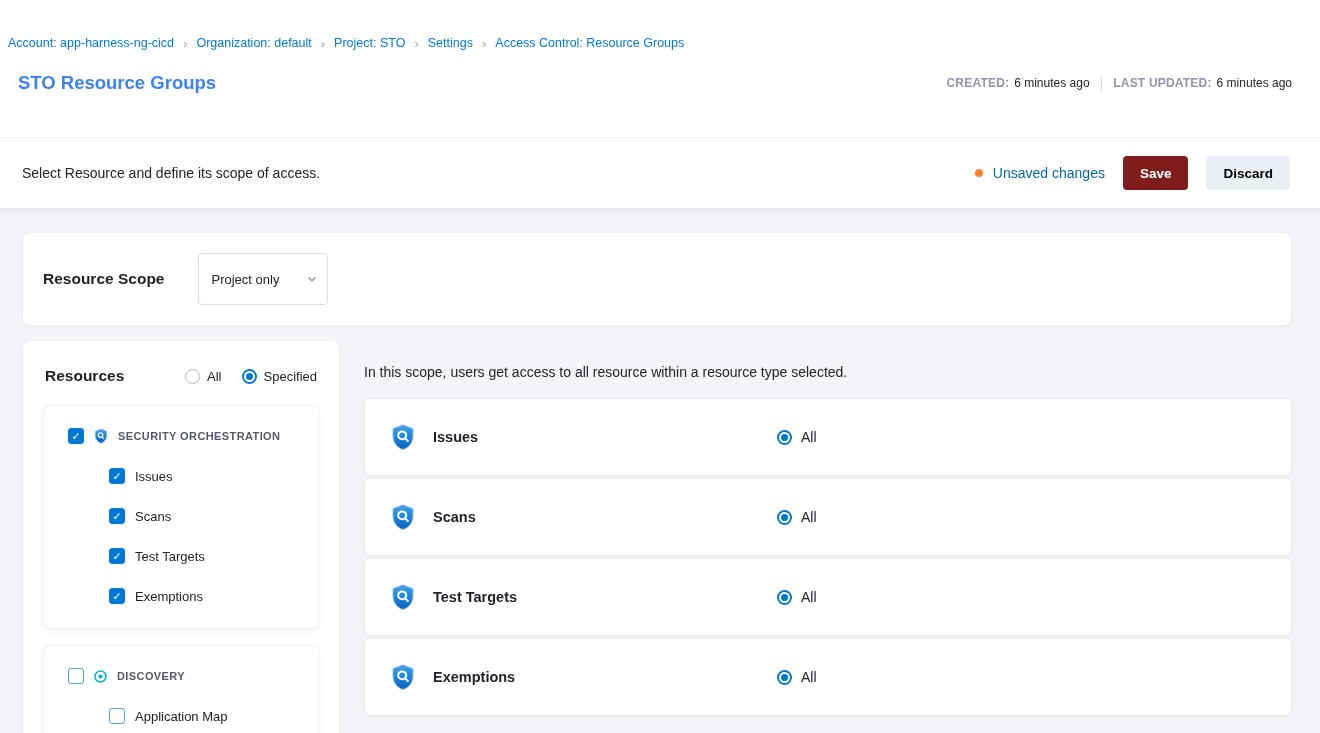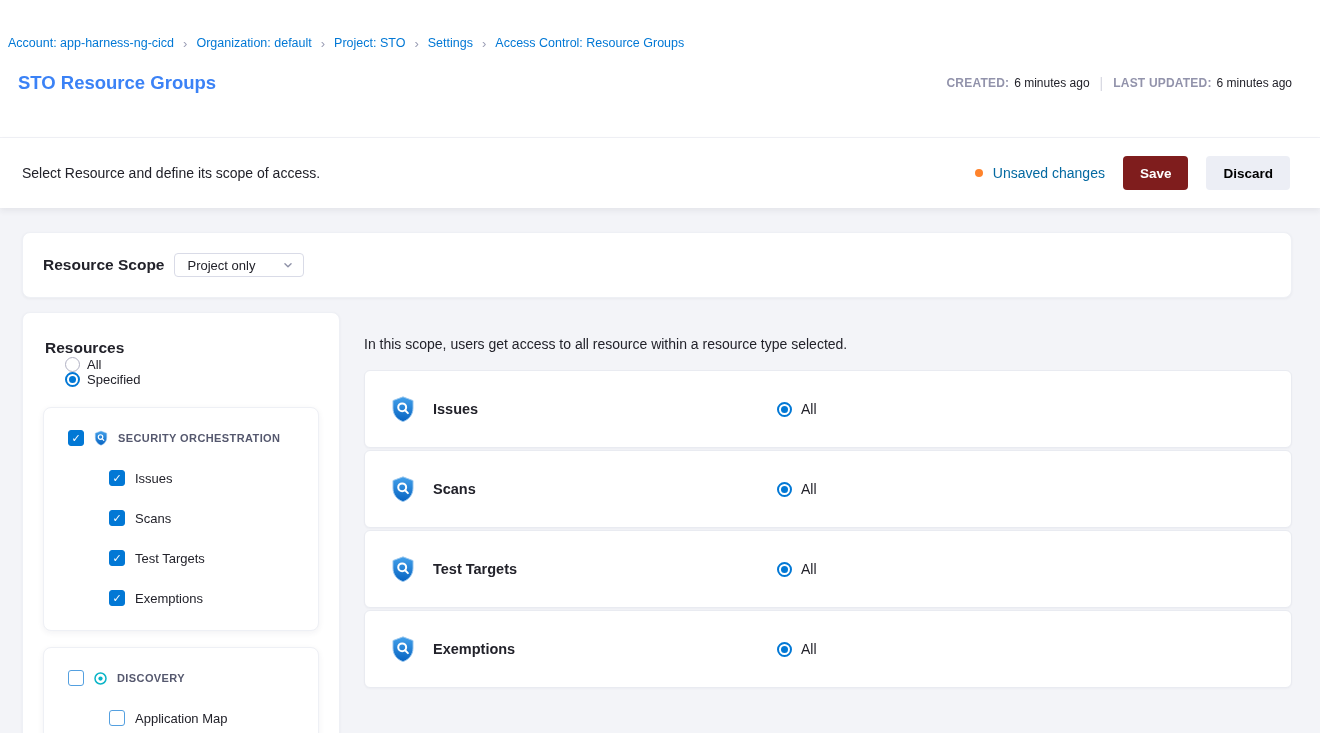"Resource Scope" .scope-card { gap: 10px -> 34px }
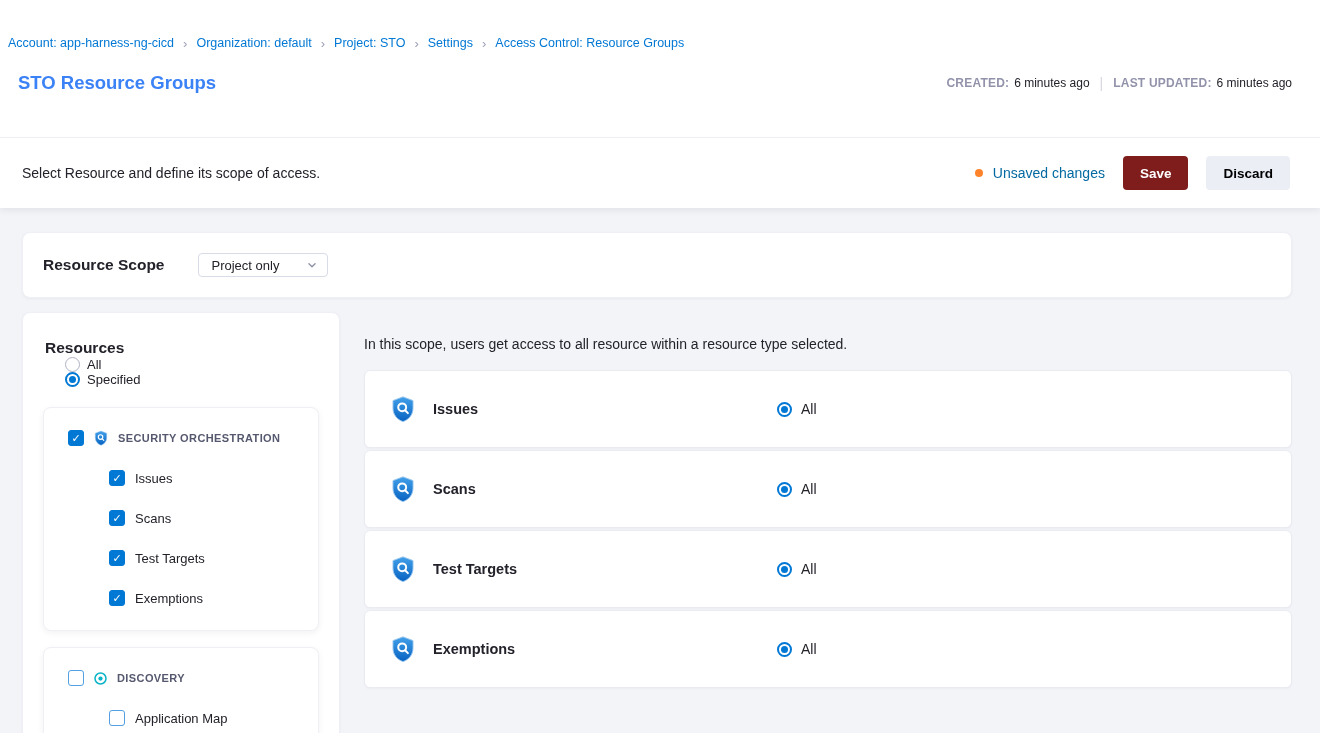"Project only" .select { height: 24px -> 52px }
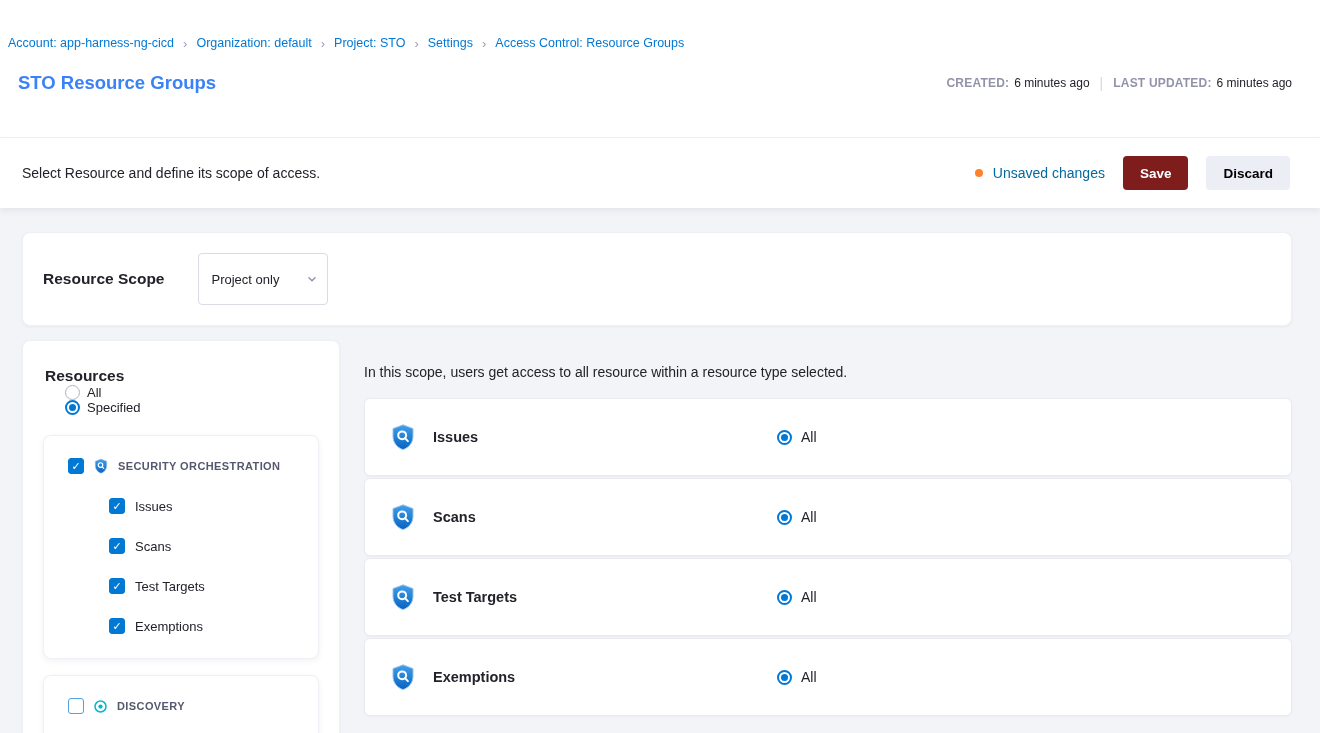"Resources" .panel-header { align-items: none -> center; flex-direction: column -> none }
